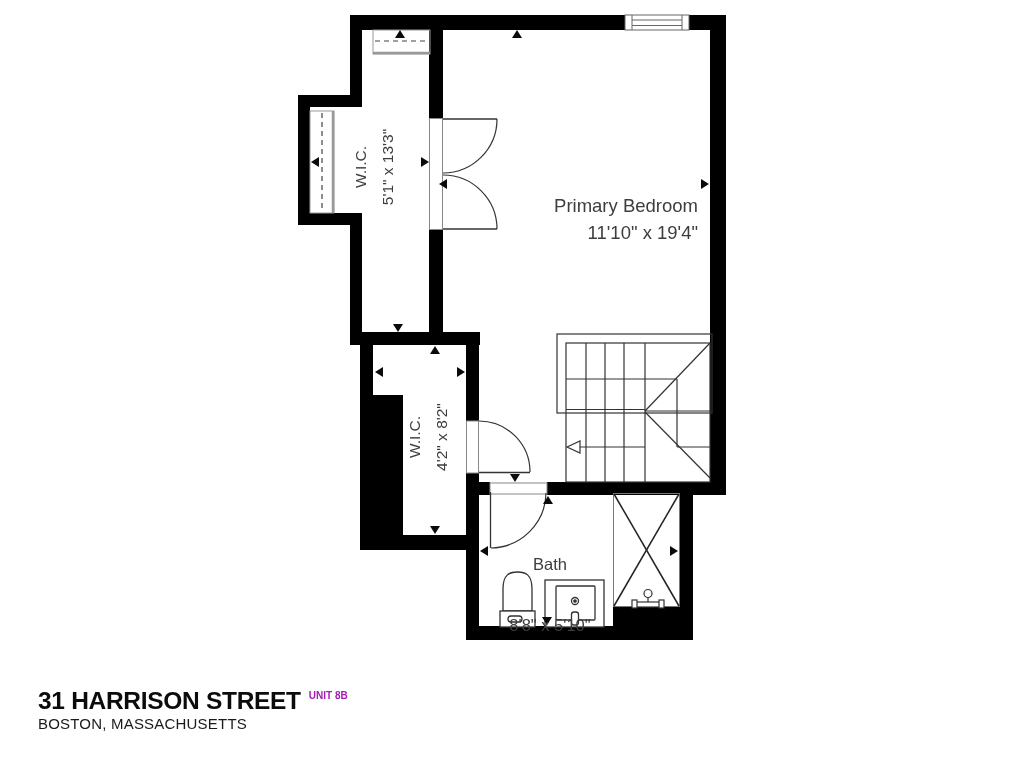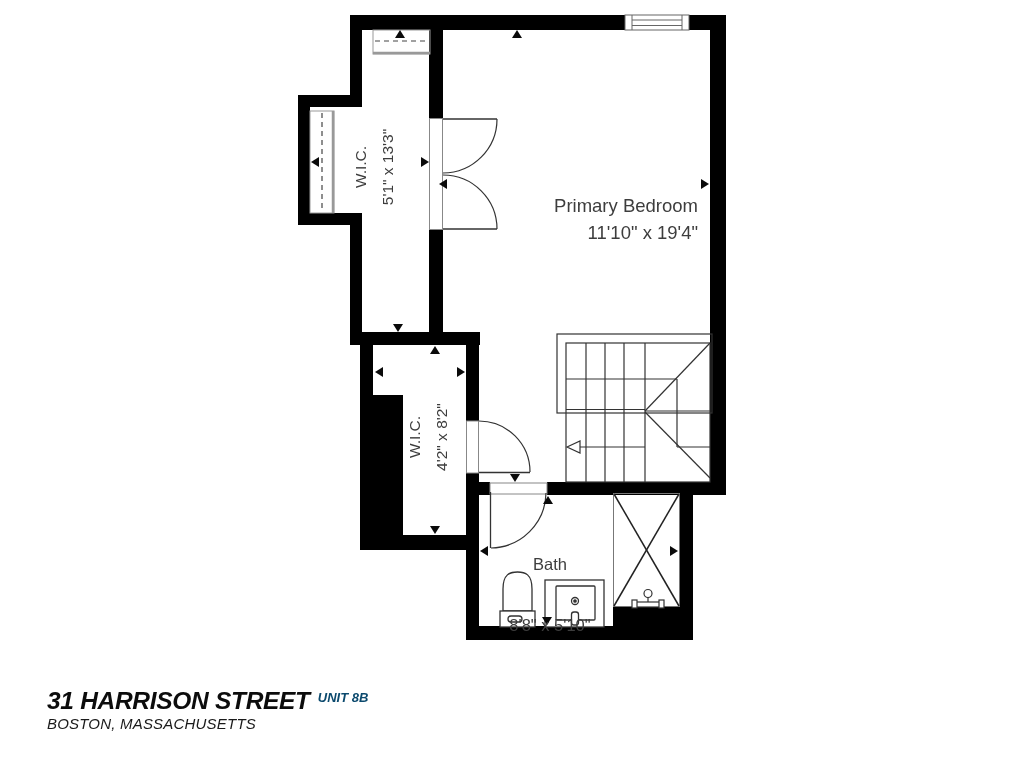"31 HARRISON STREET" #title-block { font-style: italic -> none; left: 47px -> 38px }
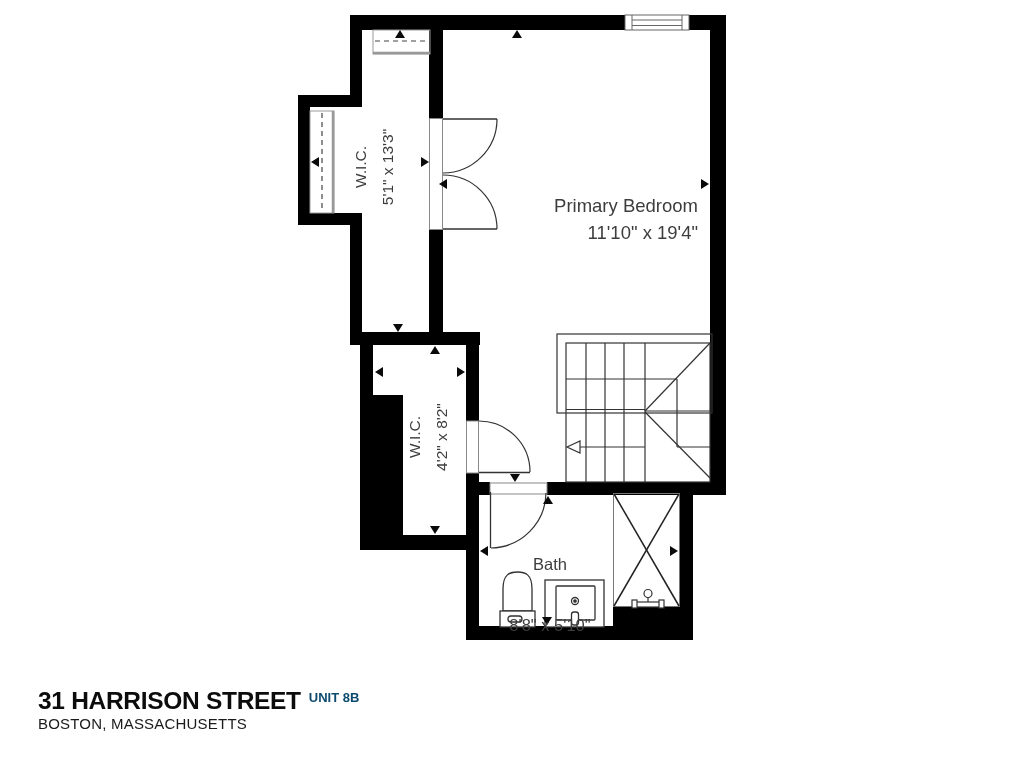"UNIT 8B" #unit { color: #0c4a6e -> #a21caf; font-size: 13px -> 10px }
